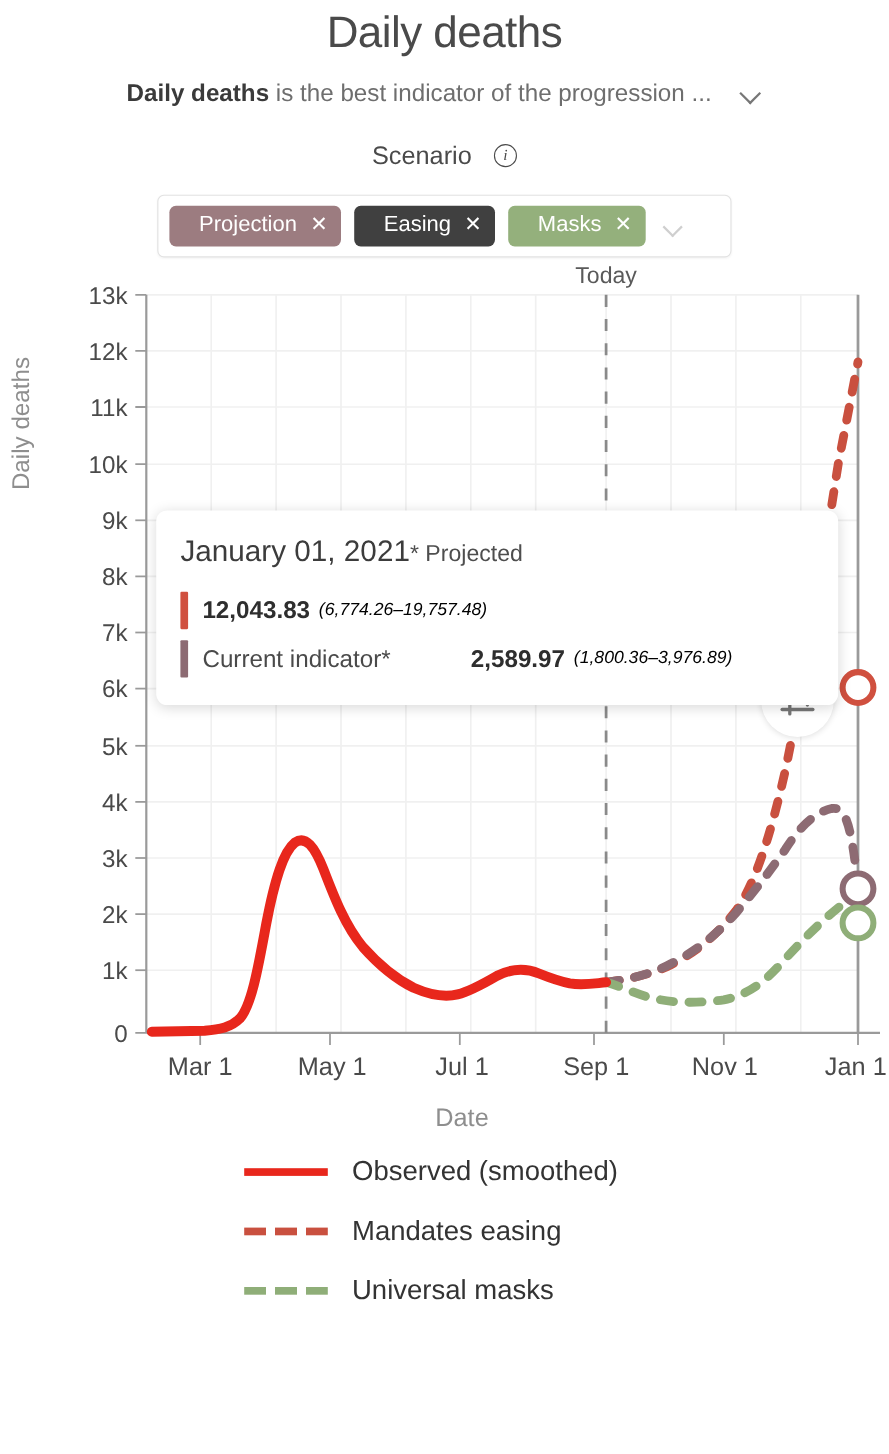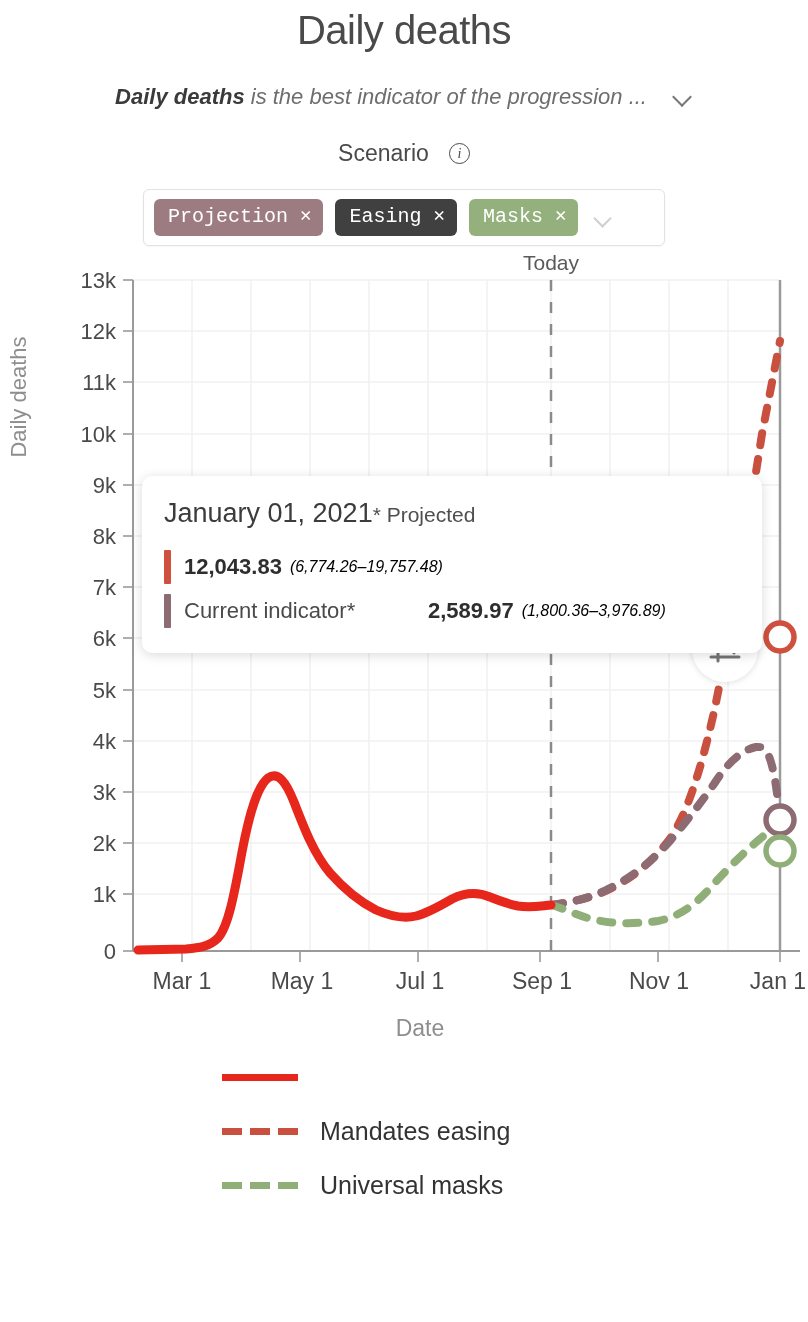"Daily deaths is the best" .subtitle-row { font-style: italic -> none; margin-top: 28px -> 16px }
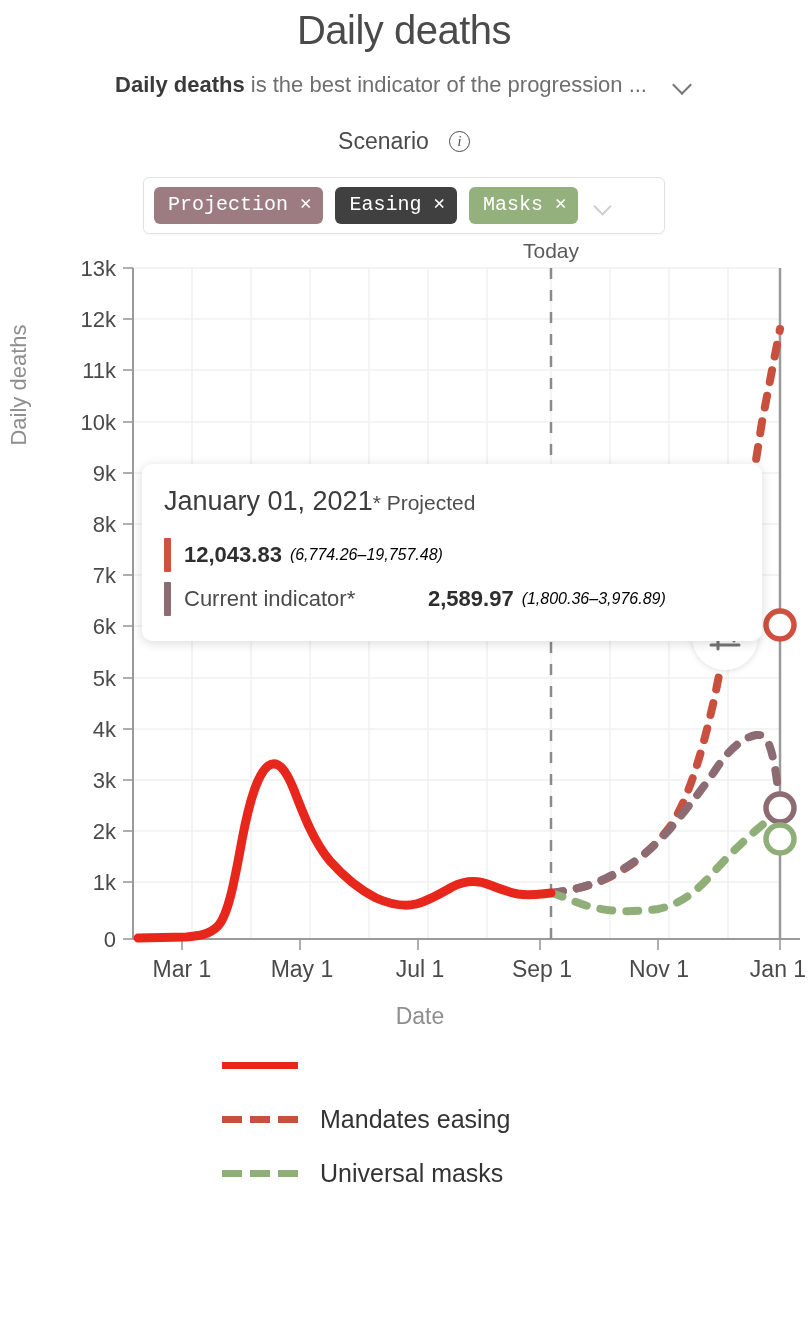"Projection" .chip { font-family: Liberation Mono, monospace -> none; padding: 6px 12px 8px 14px -> 6px 12px 8px 27px }
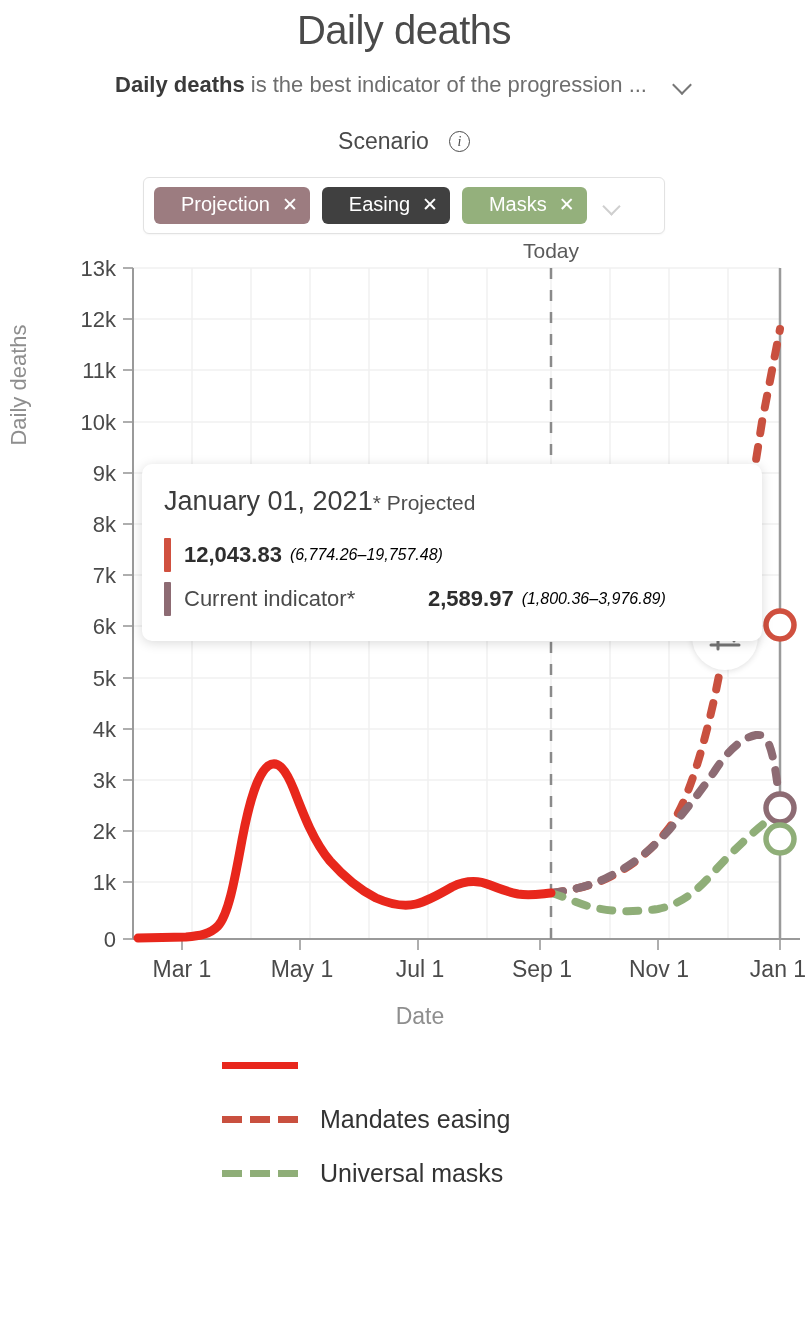"Observed (smoothed)" span.legend-text { html: none -> <span>Observed (smoothed)</span> }
